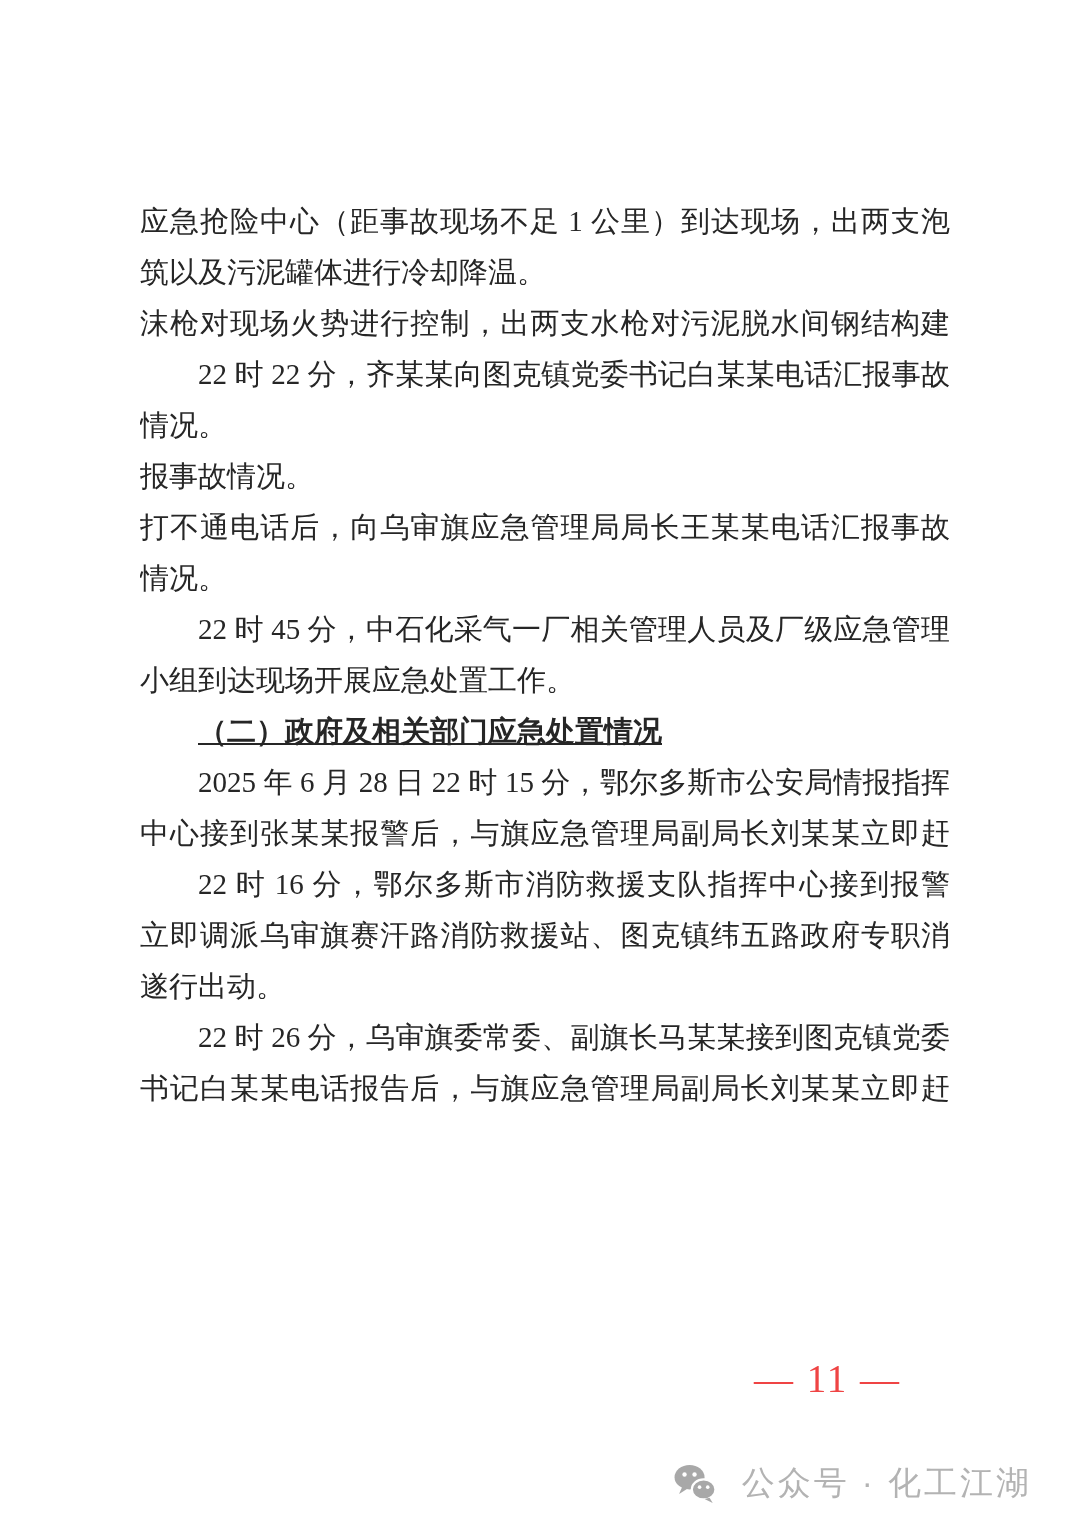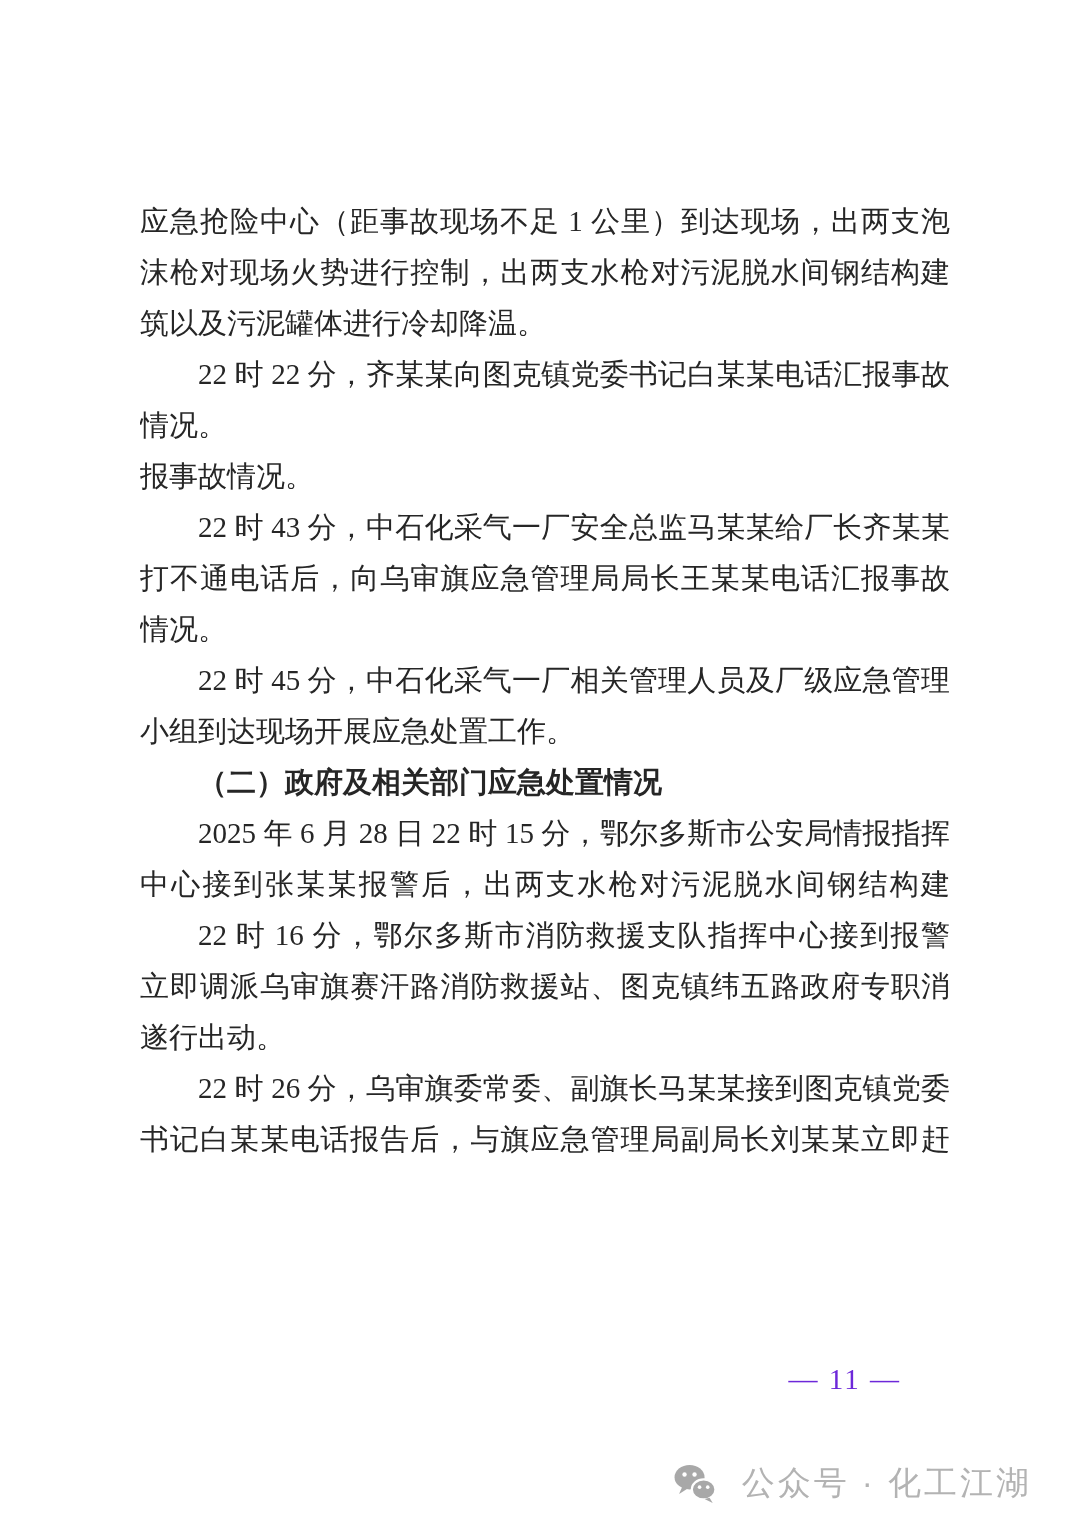"沫枪对现场火势进行控制，出两支水枪对污泥脱水间钢结构建" div.ln { order: before "筑以及污泥罐体进行冷却降温。" -> after "筑以及污泥罐体进行冷却降温。" }
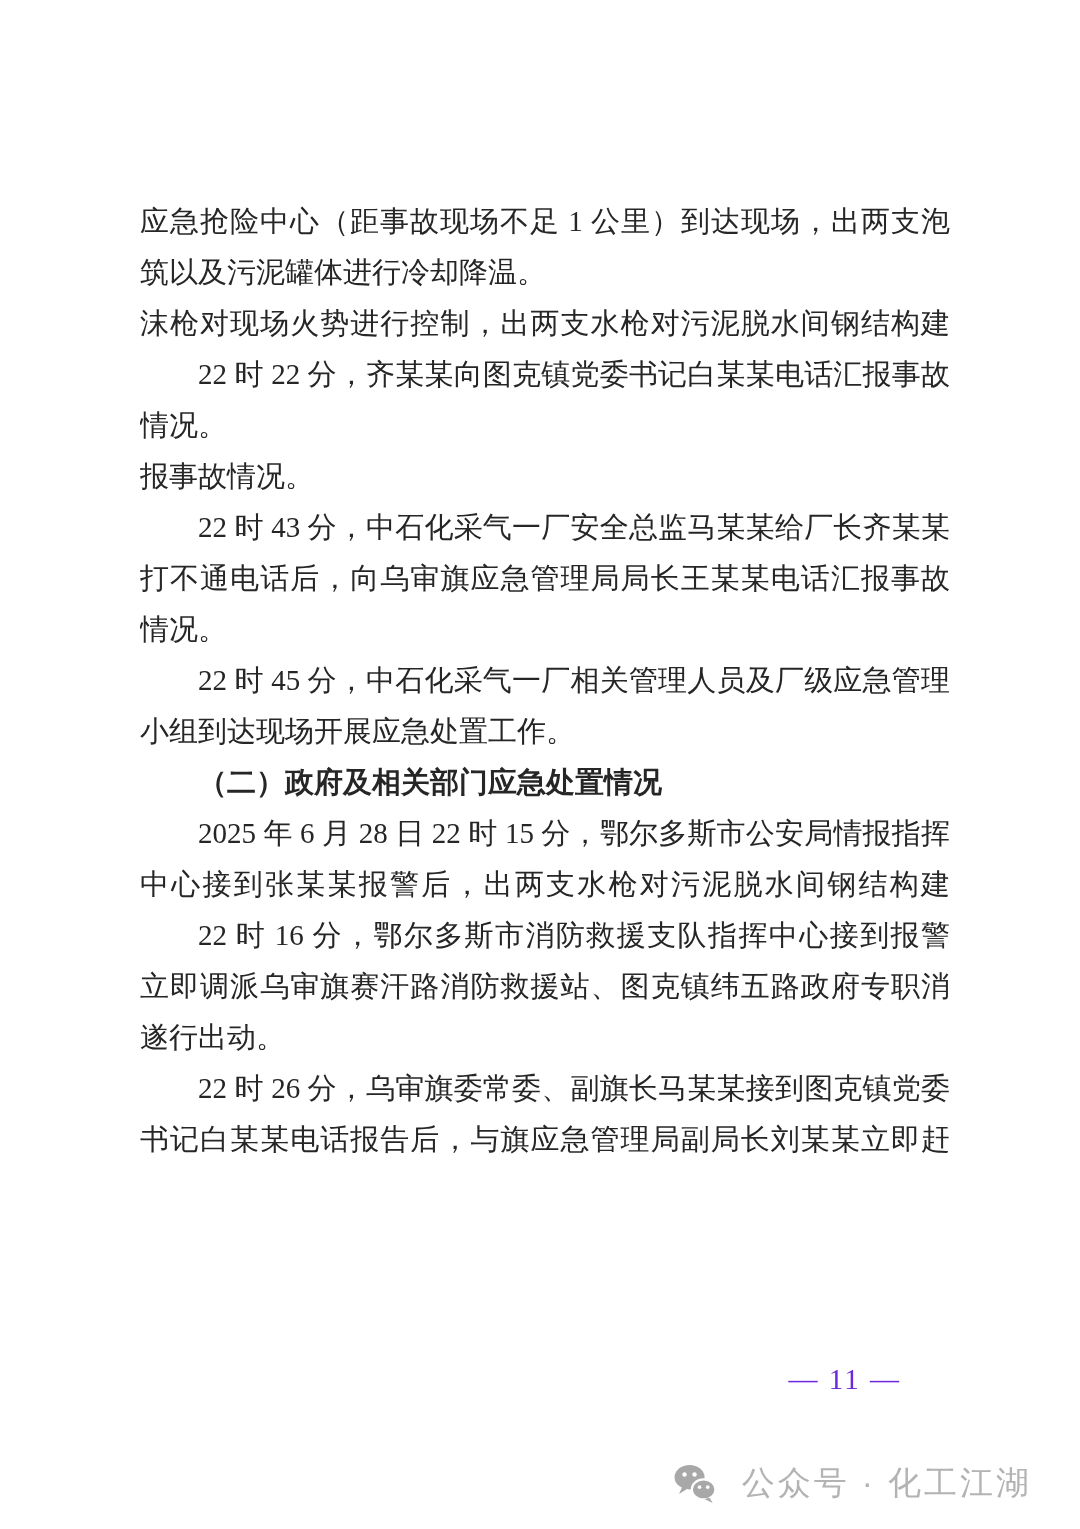"22 时 43 分，中石化采气一厂安全总监马某某给厂长齐某某" div.ln { html: <div>22 时 43 分，中石化采气一厂安全总监马某某给厂长齐某某</div> -> none }
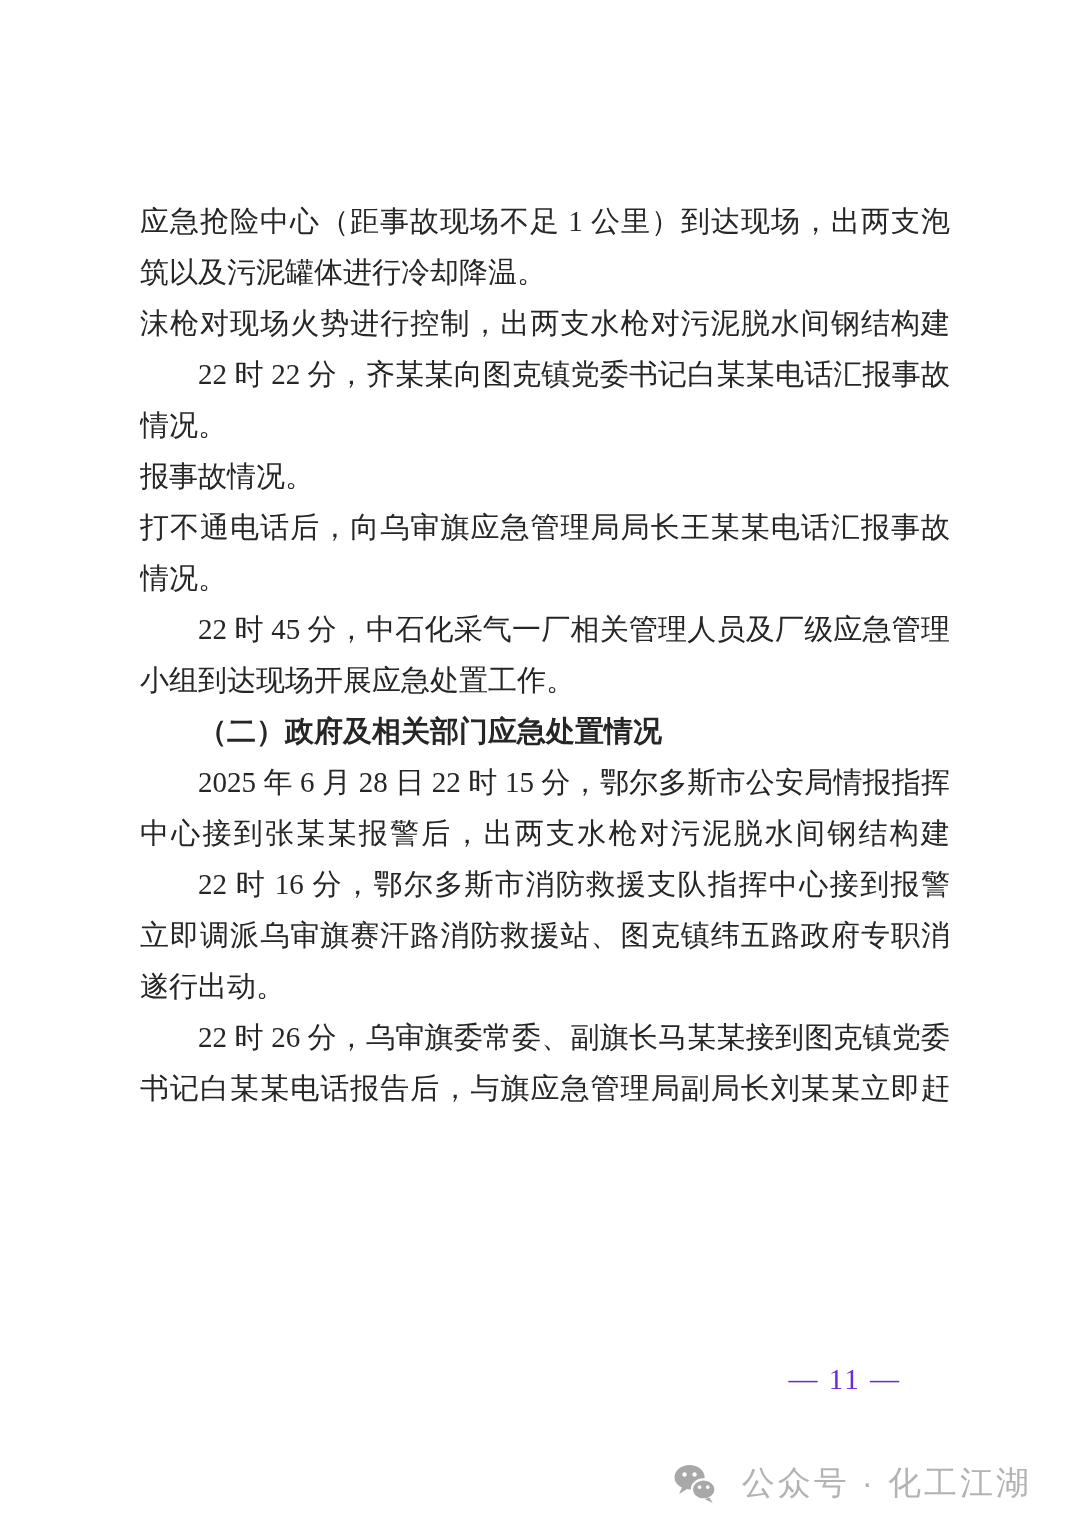"（二）政府及相关部门应急处置情况" .ln.hd { text-decoration: none -> underline }
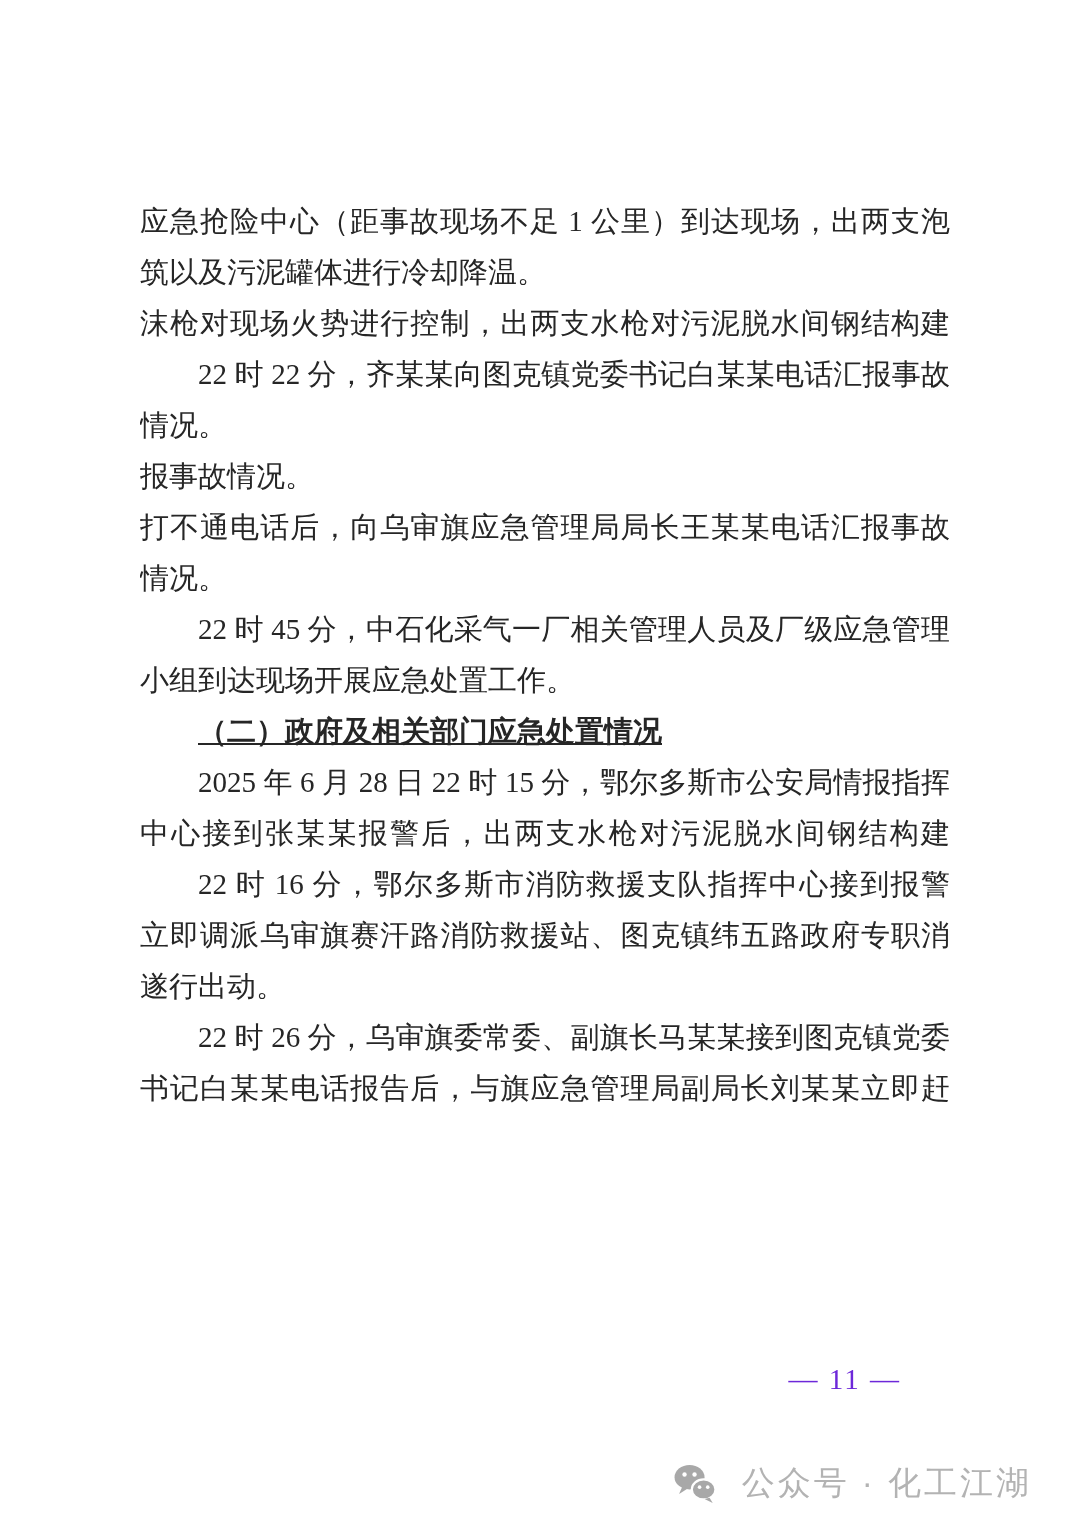"中心接到张某某报警后，出两支水枪对污泥脱水间钢结构建" div.ln { text: 出两支水枪对污泥脱水间钢结构建 -> 与旗应急管理局副局长刘某某立即赶 }
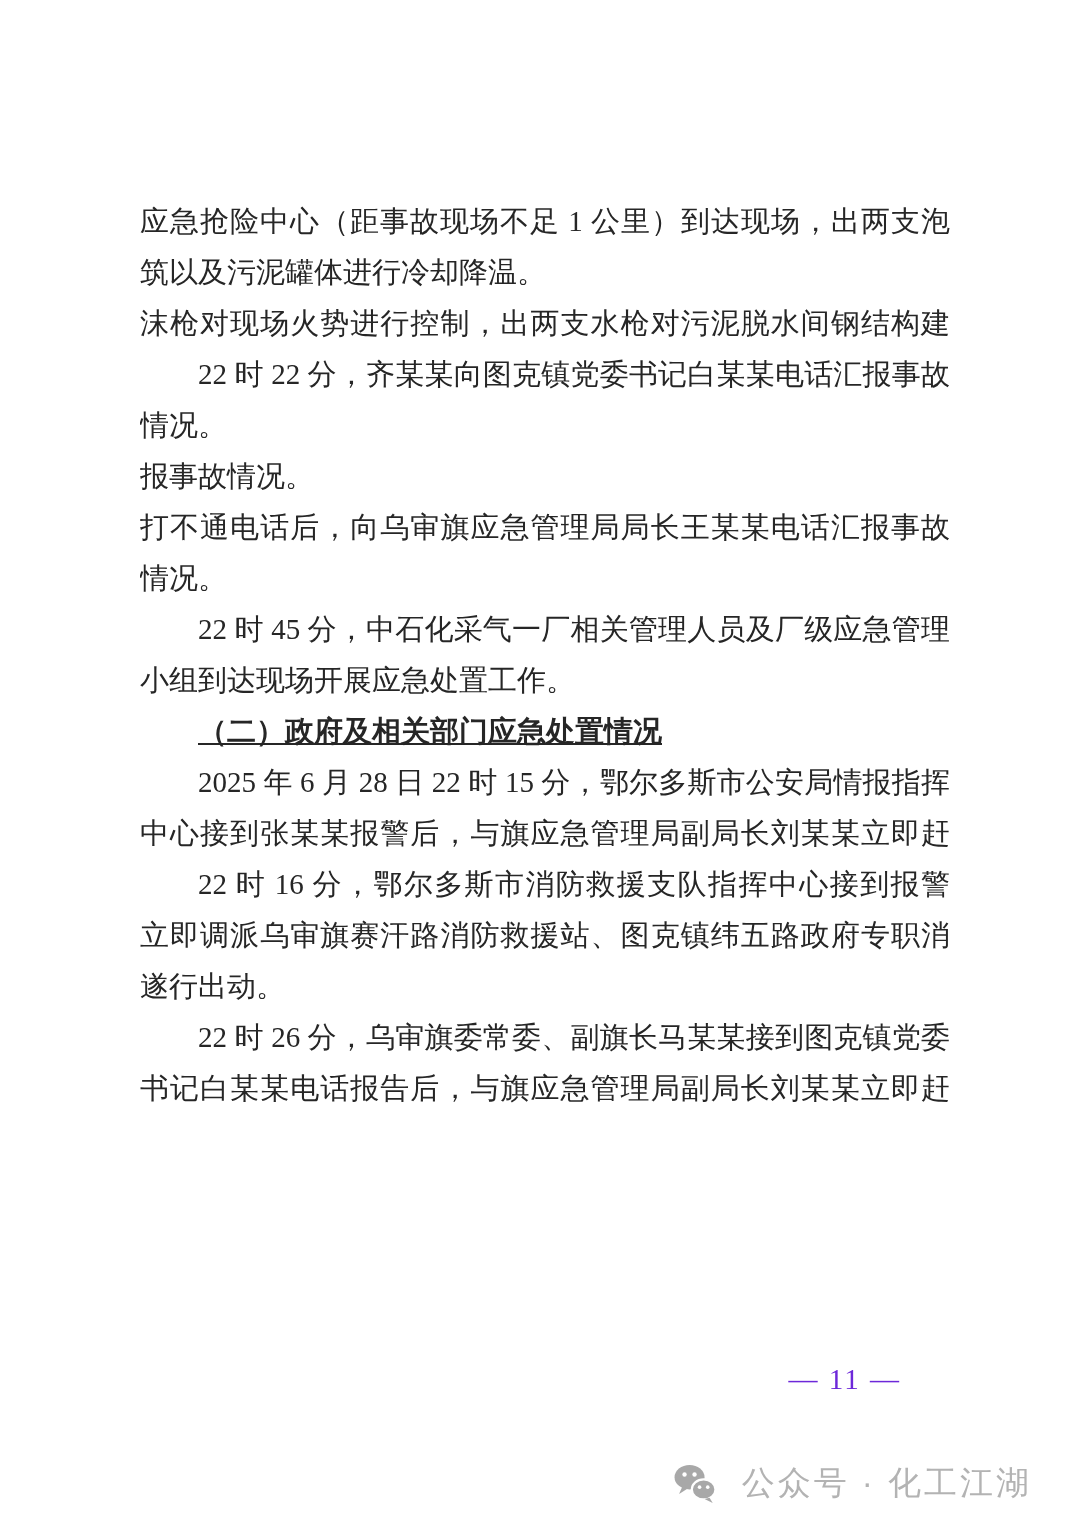"— 11 —" .page-num { color: #6d28d9 -> #ef4444; font-size: 29px -> 39px }
